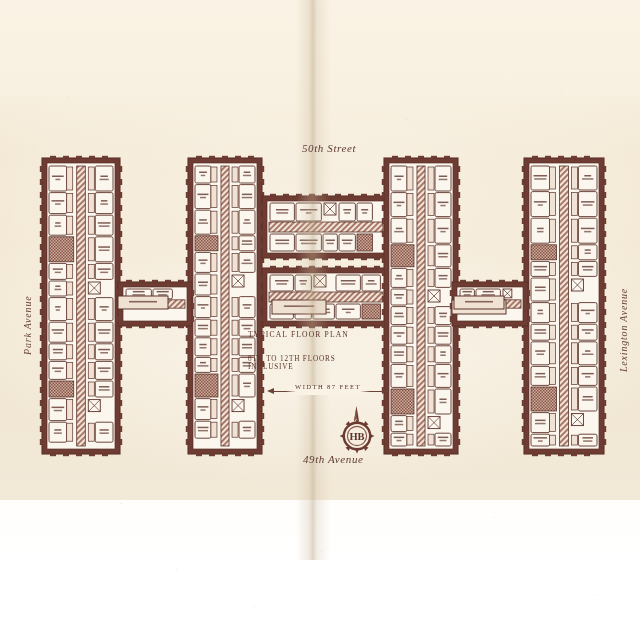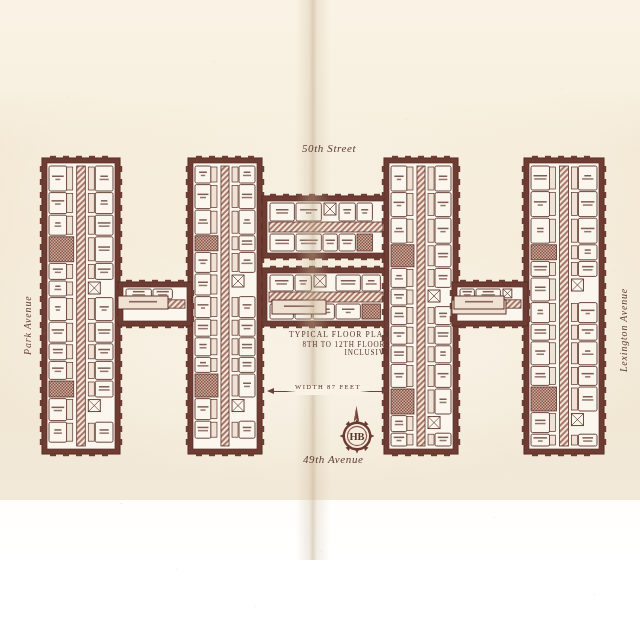"TYPICAL FLOOR PLAN" .title-block { left: 260px -> 248px; text-align: right -> left }
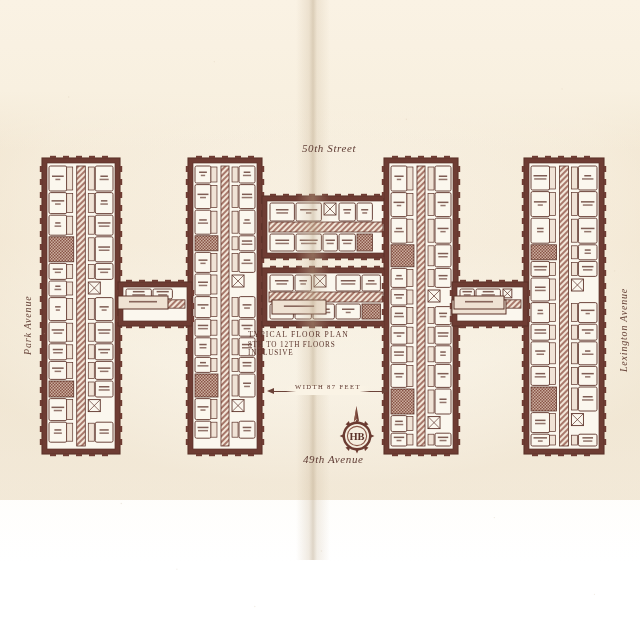"8TH TO 12TH FLOORS INCLUSIVE" .title-line2 { margin-top: 2px -> 16px }
